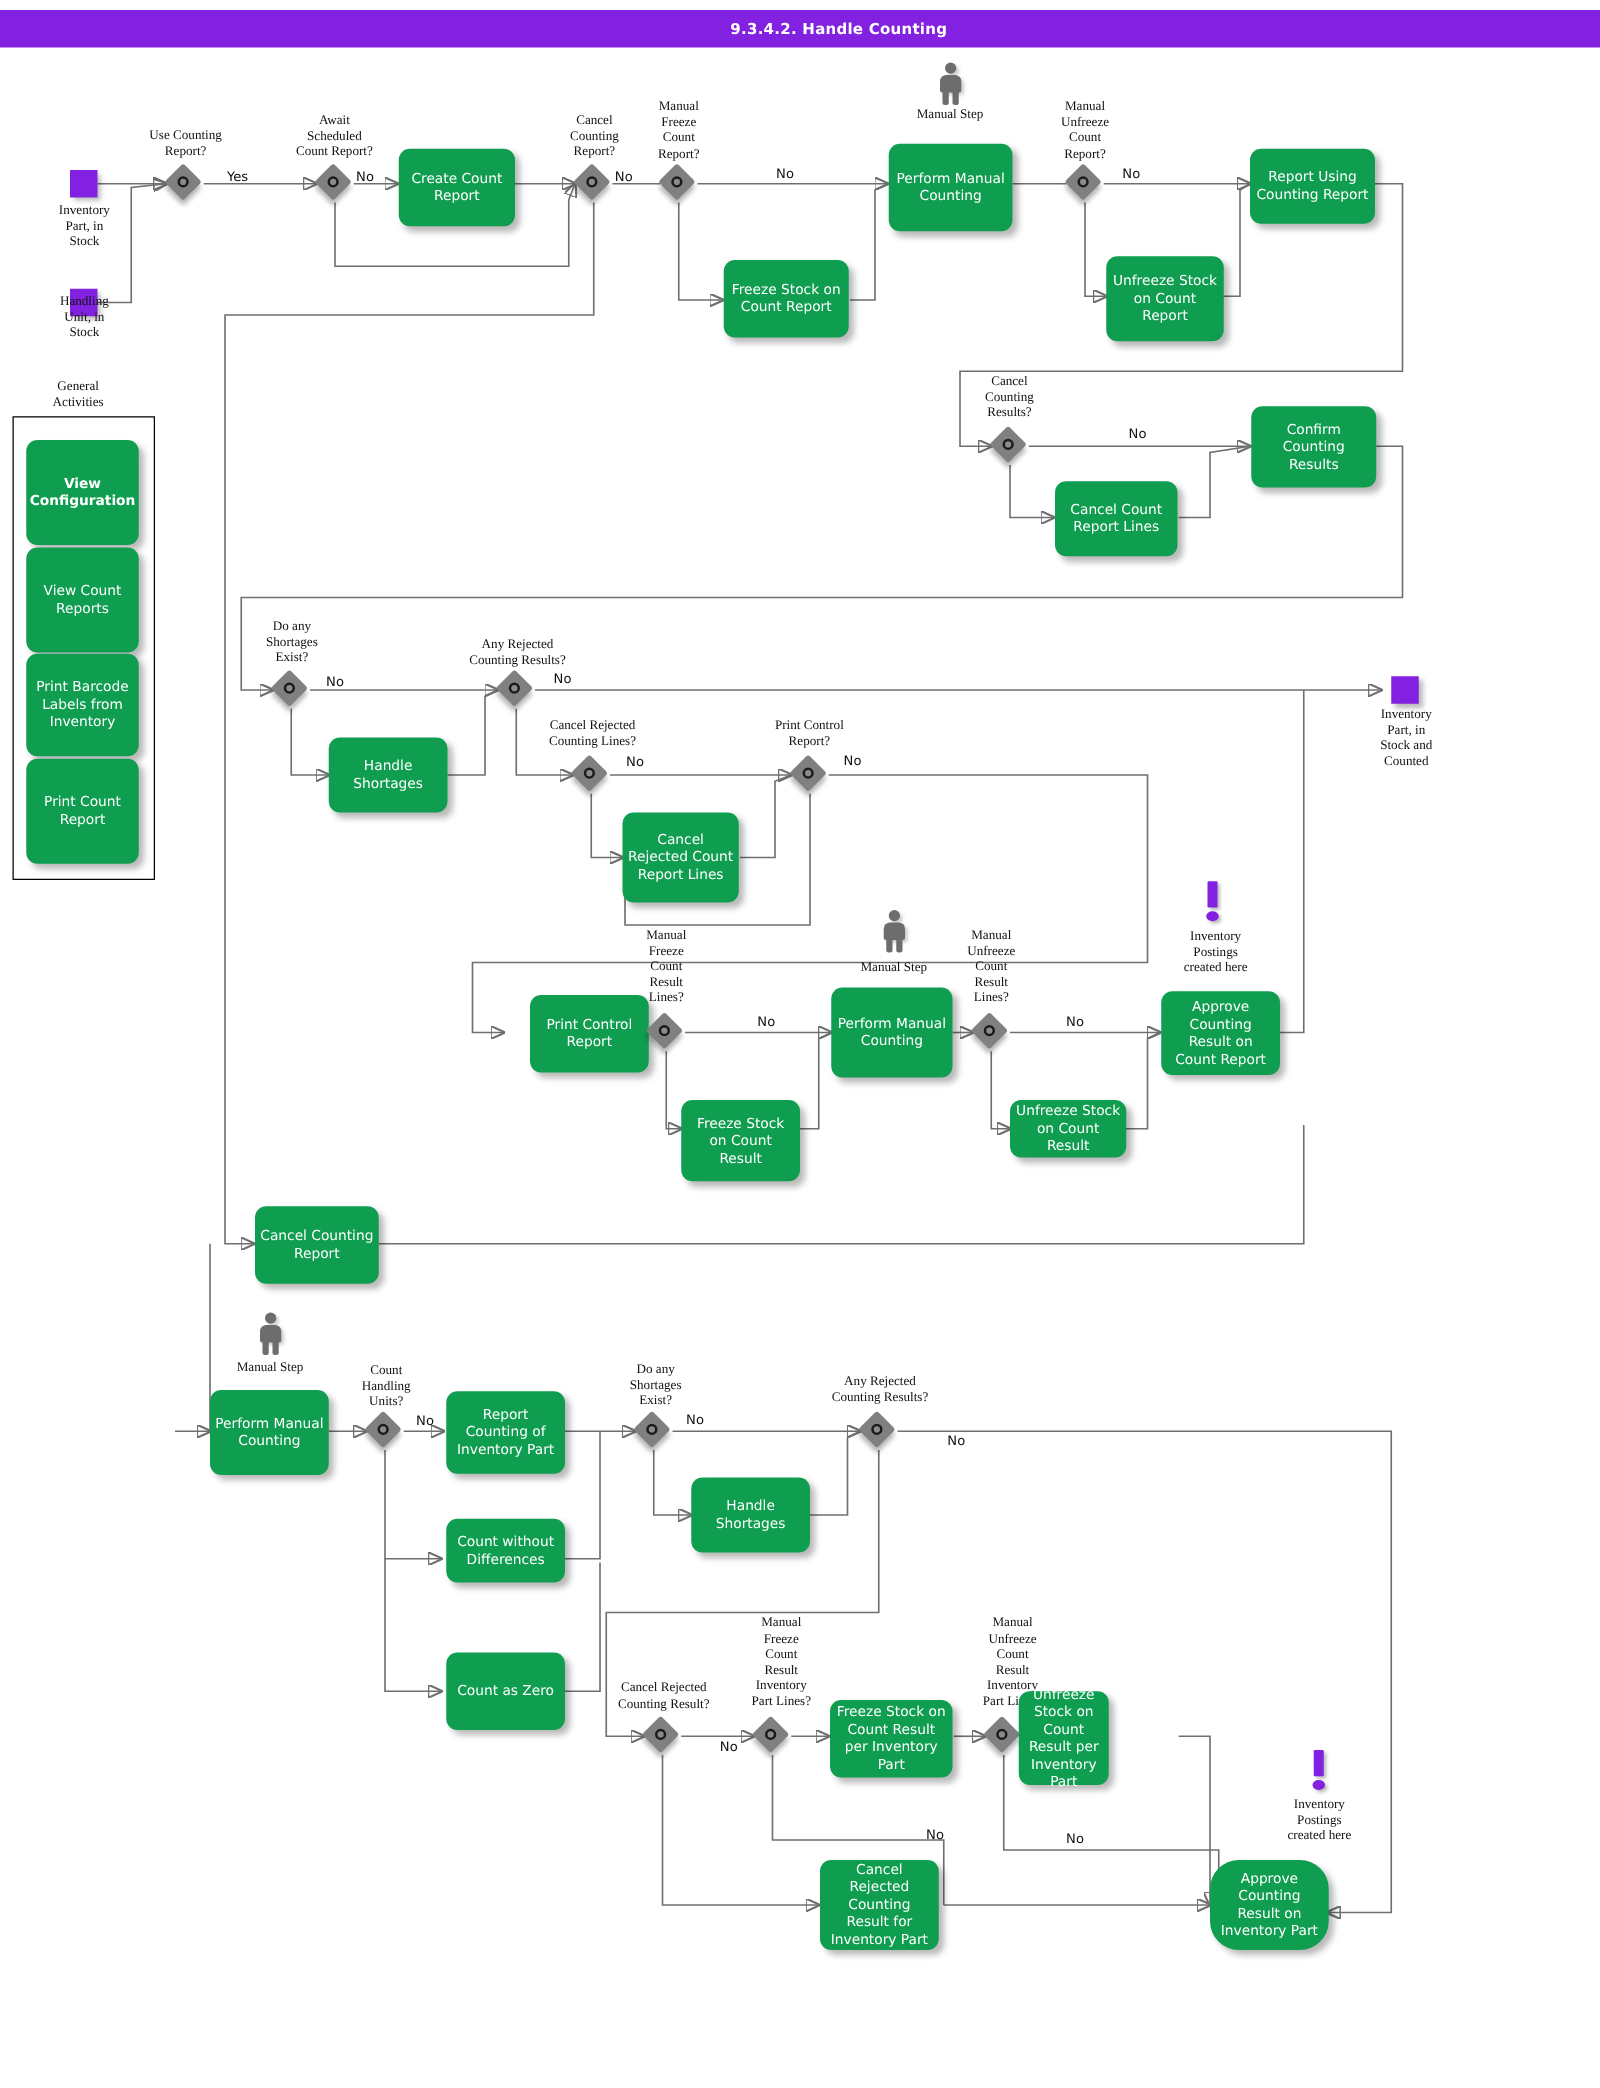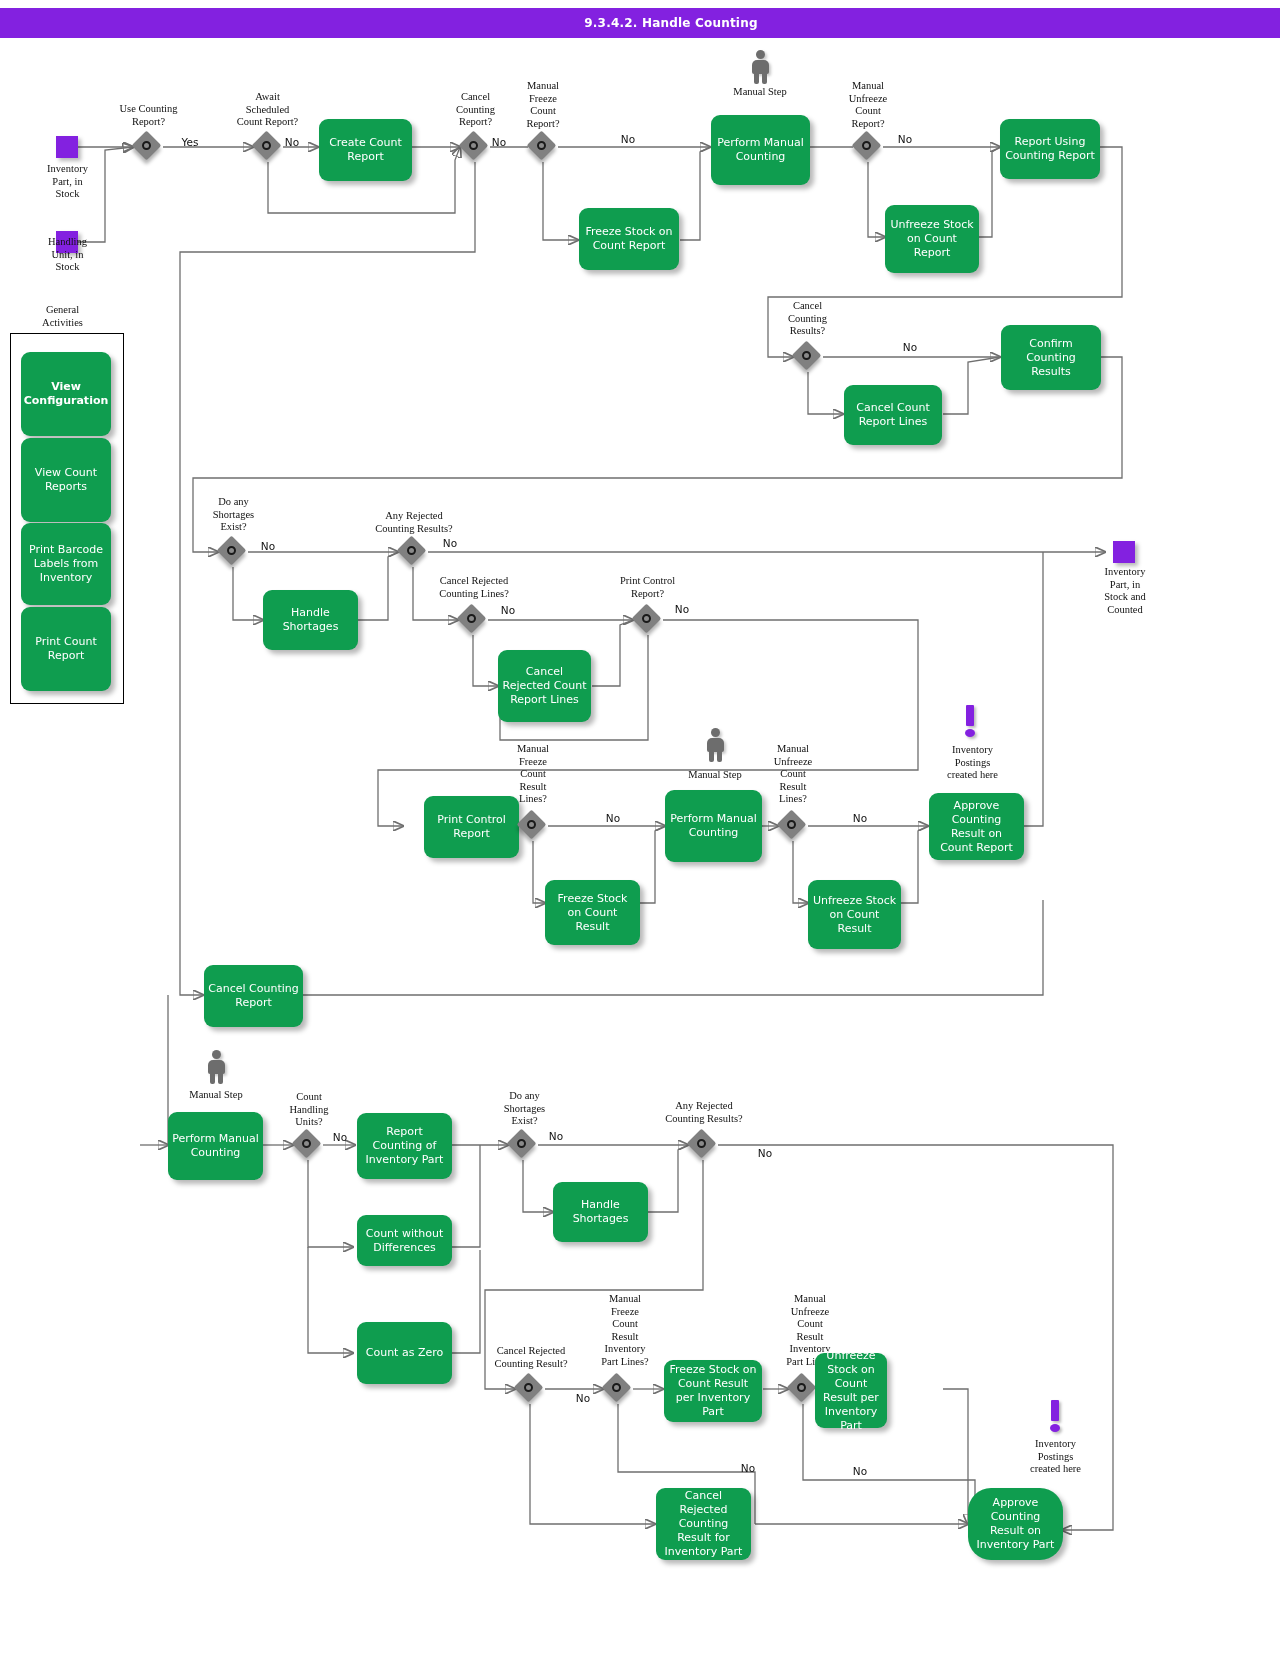"Unfreeze Stock on Count Result" div.act { height: 69px -> 46px }
